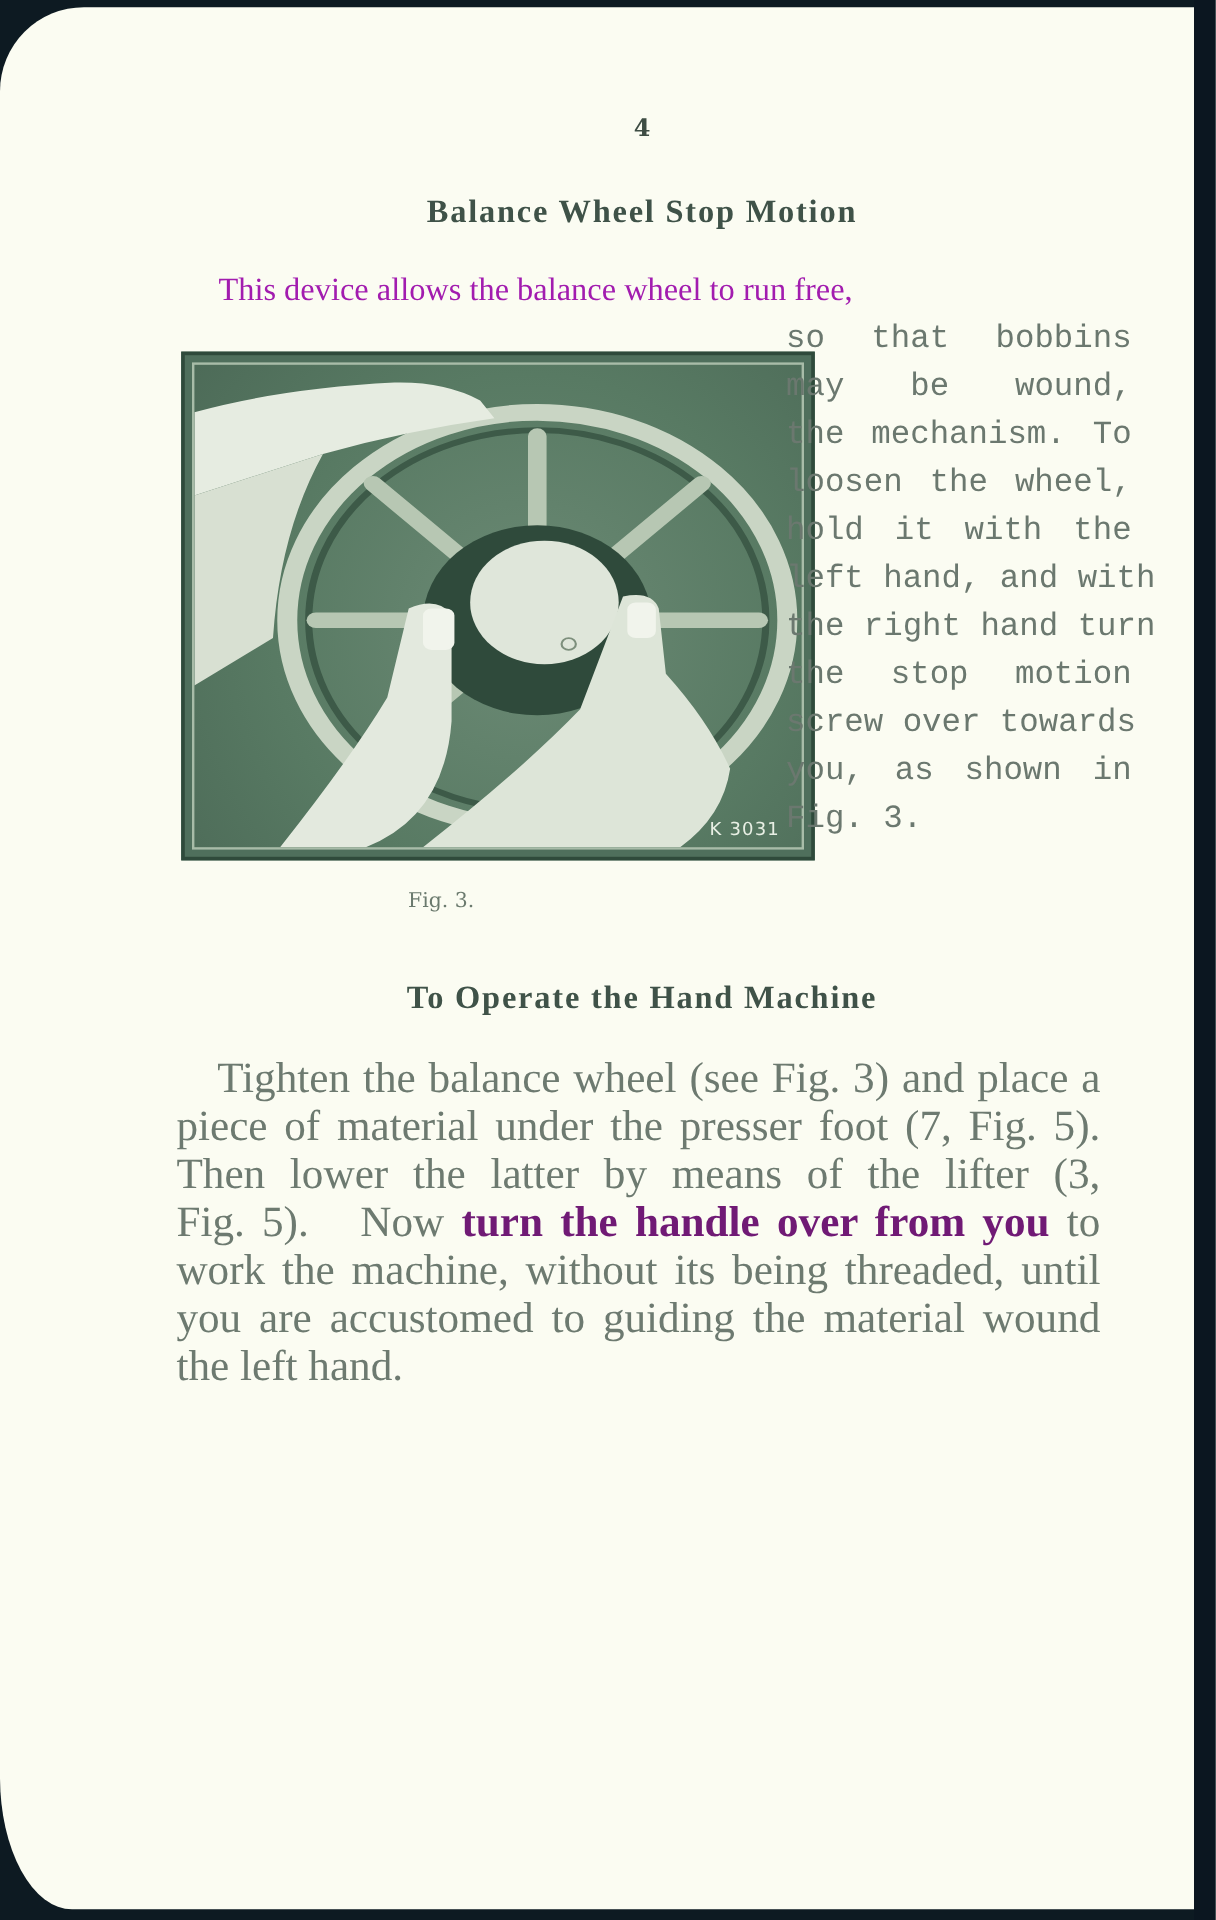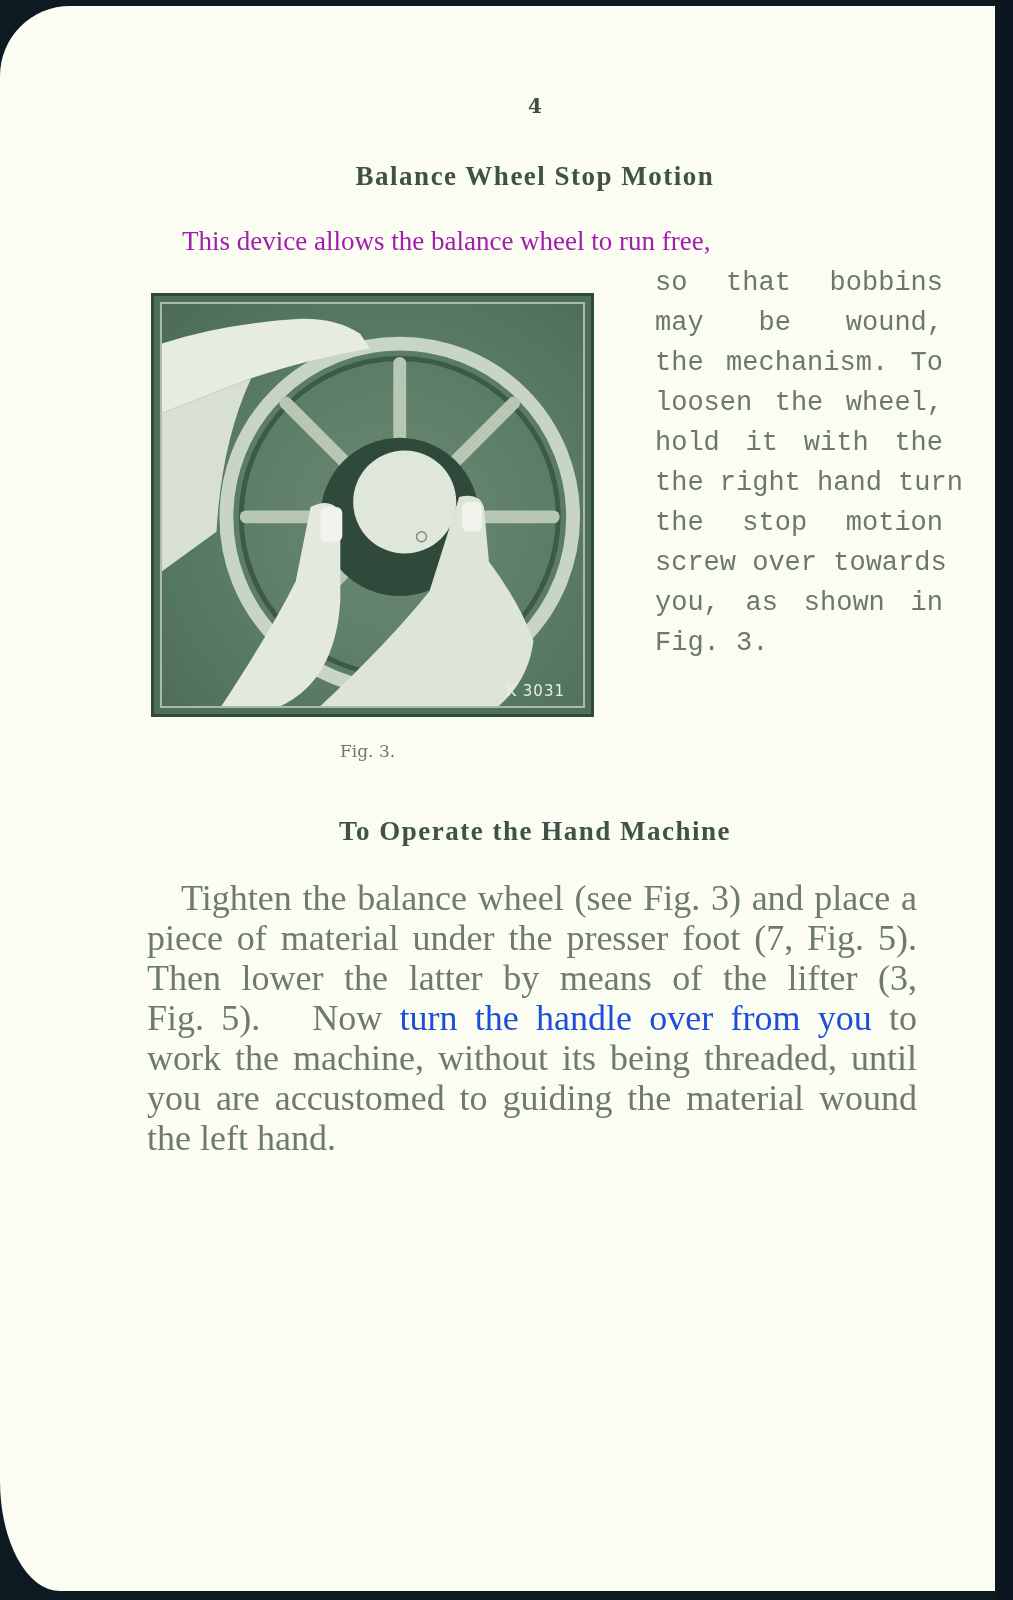"left hand, and with" span.line { html: none -> <span>left hand, and with</span> }
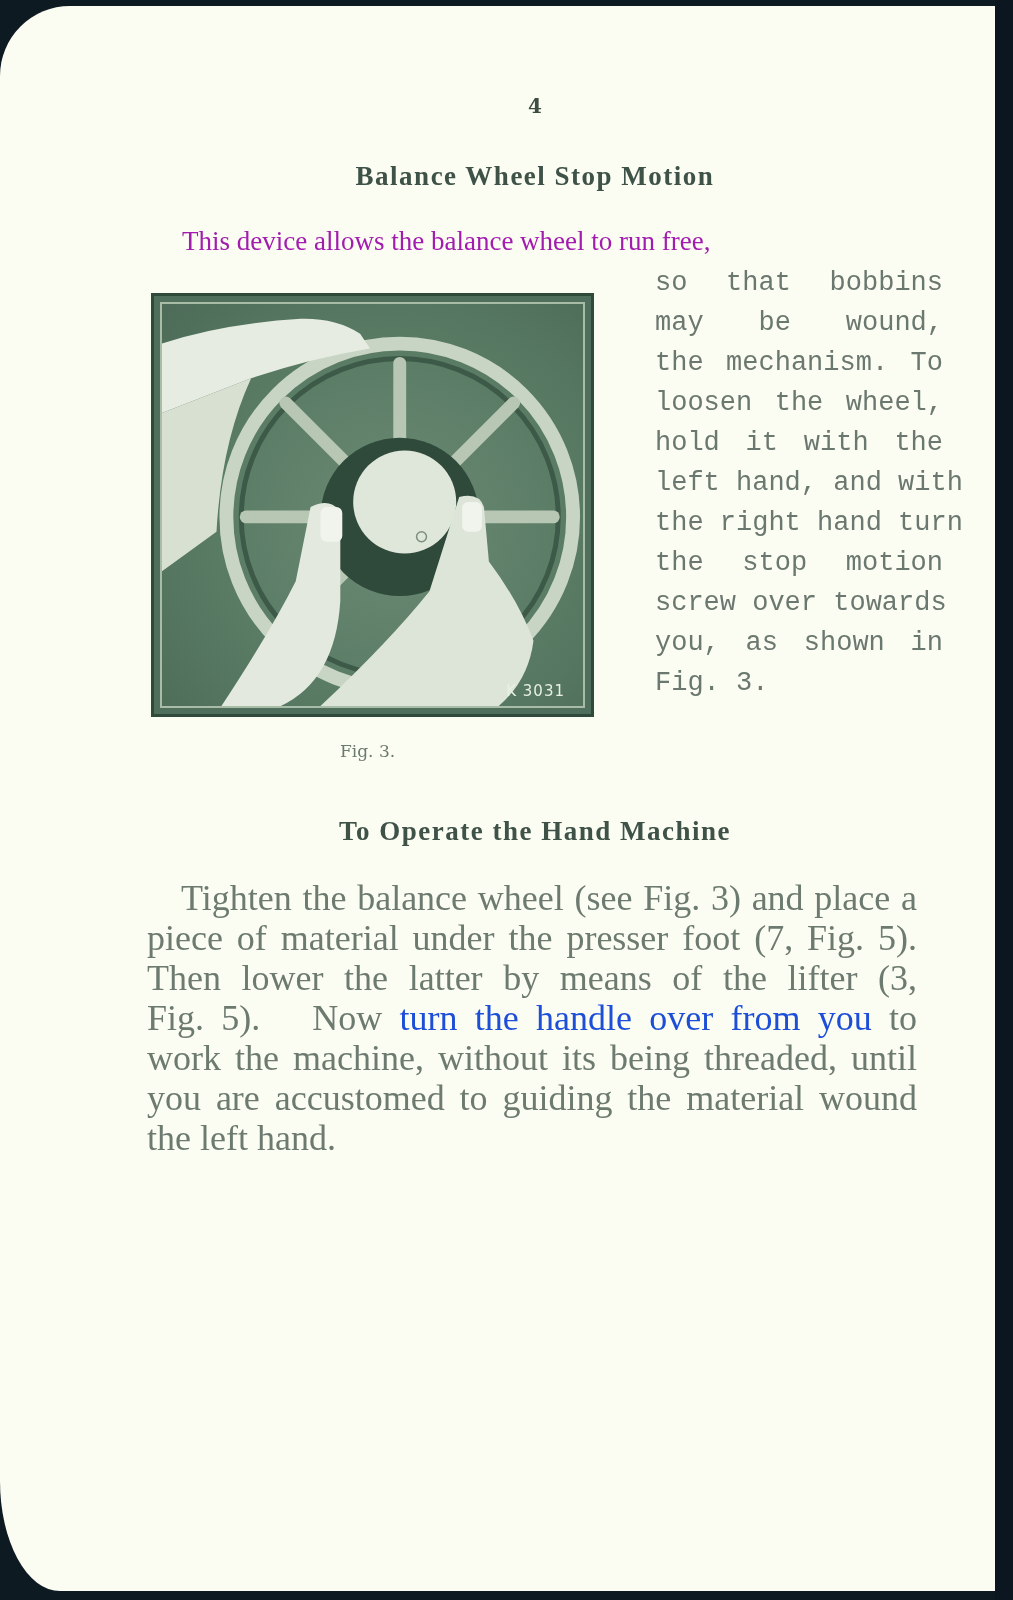"K 3031" .figure { width: 443px -> 528px }
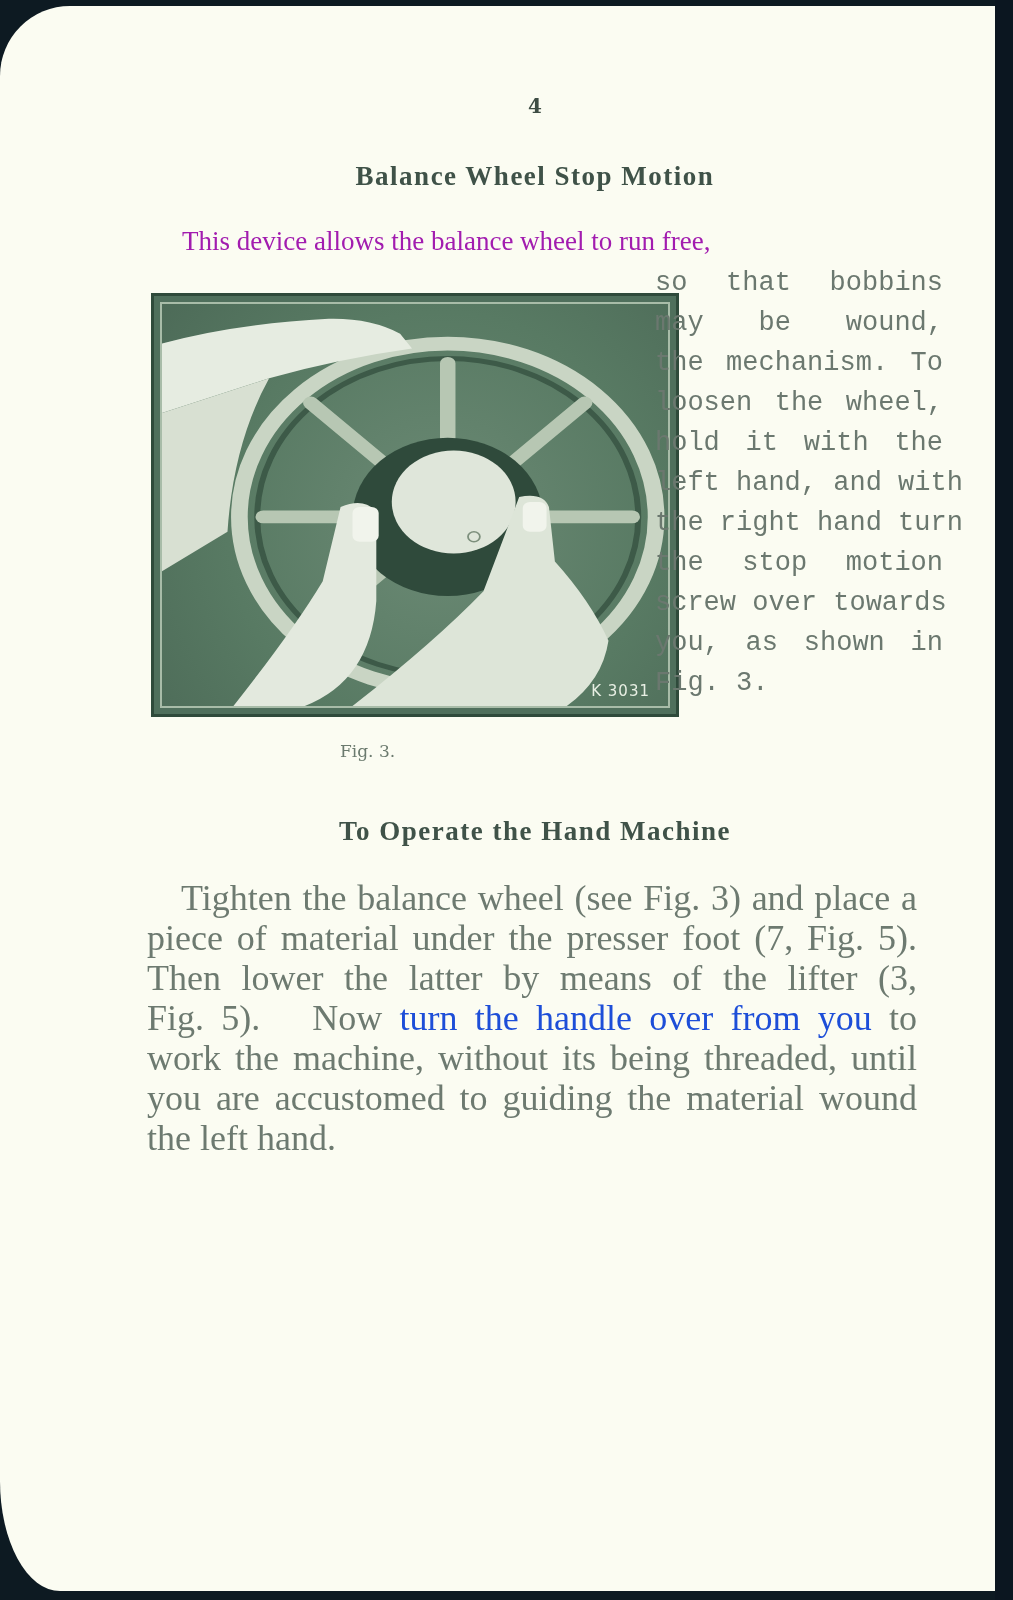"turn the handle over from" .bold { color: #1d4ed8 -> #701a75; font-weight: normal -> bold }
